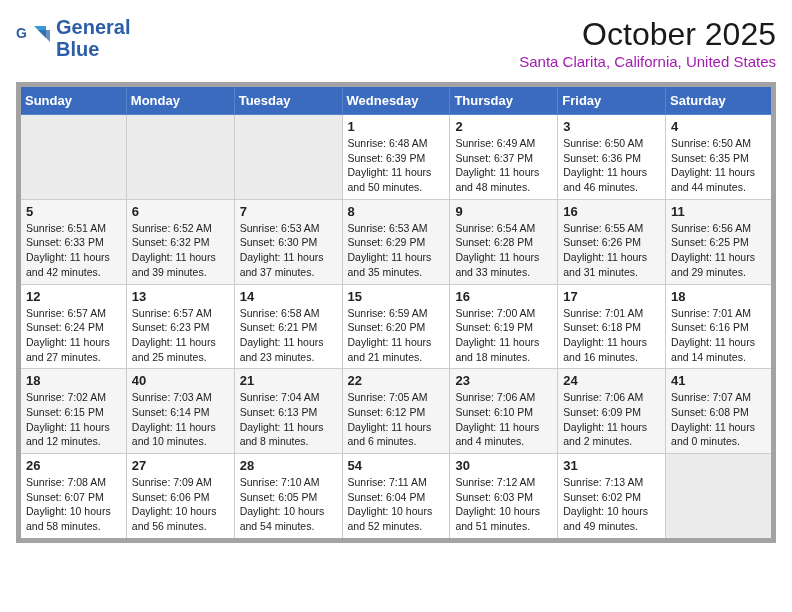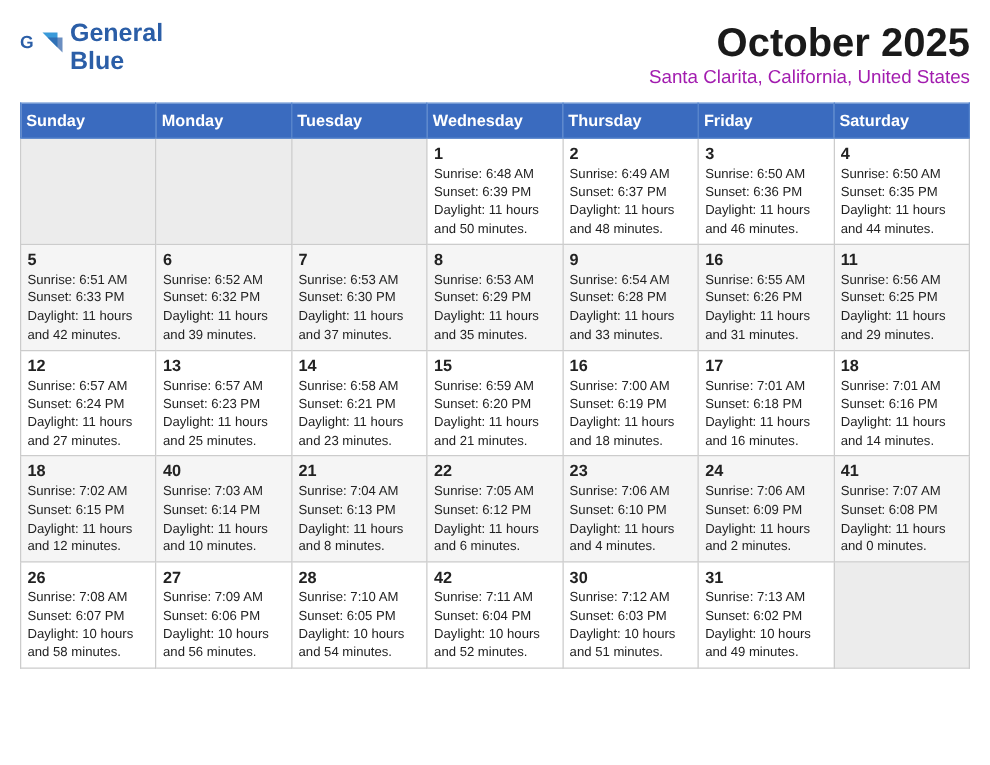"October 2025" .main-title { font-weight: bold -> normal }
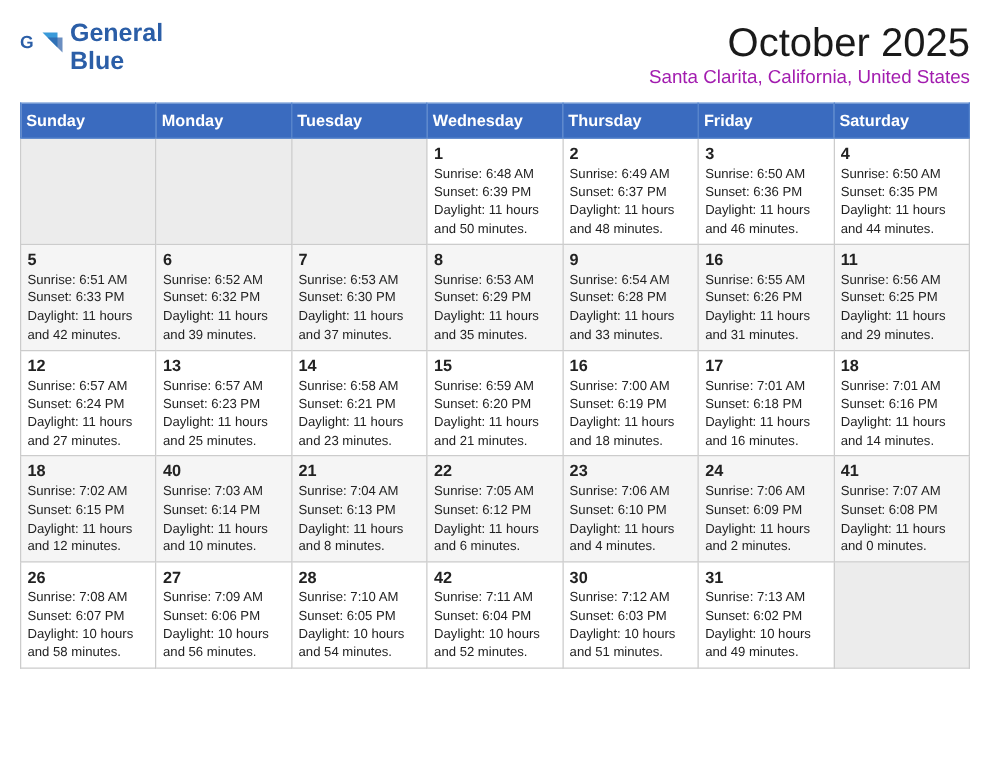"Sunday" .calendar { border: 1px solid #a3a3a3 -> 5px solid #a3a3a3 }
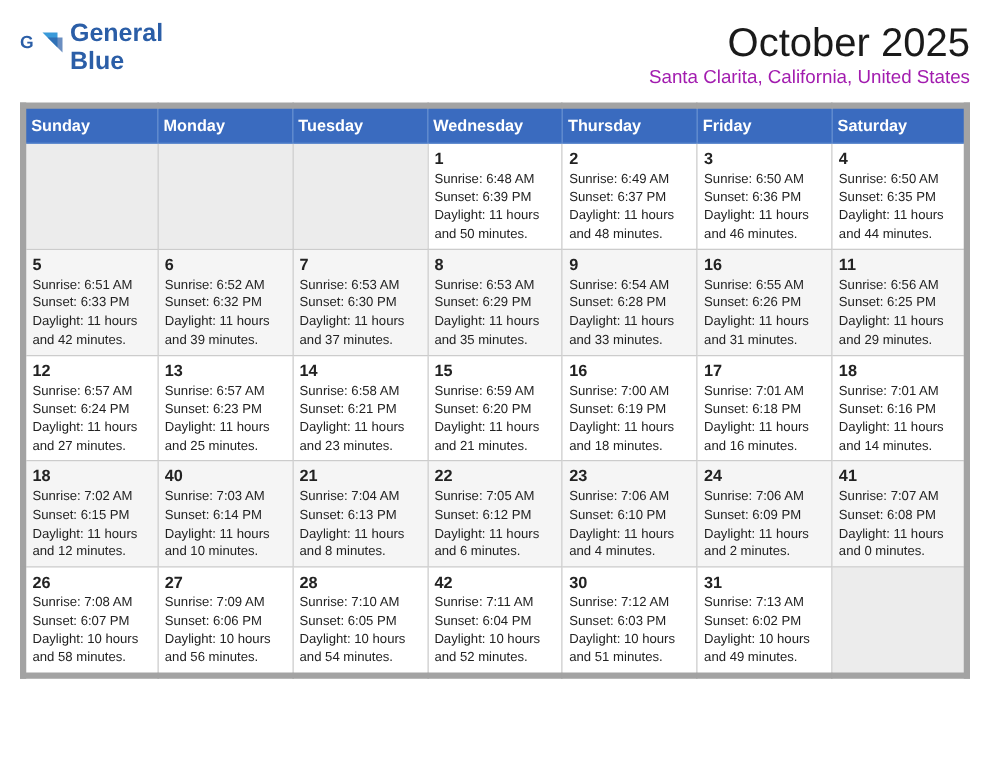"42" span.day-num { text: 42 -> 54 }
